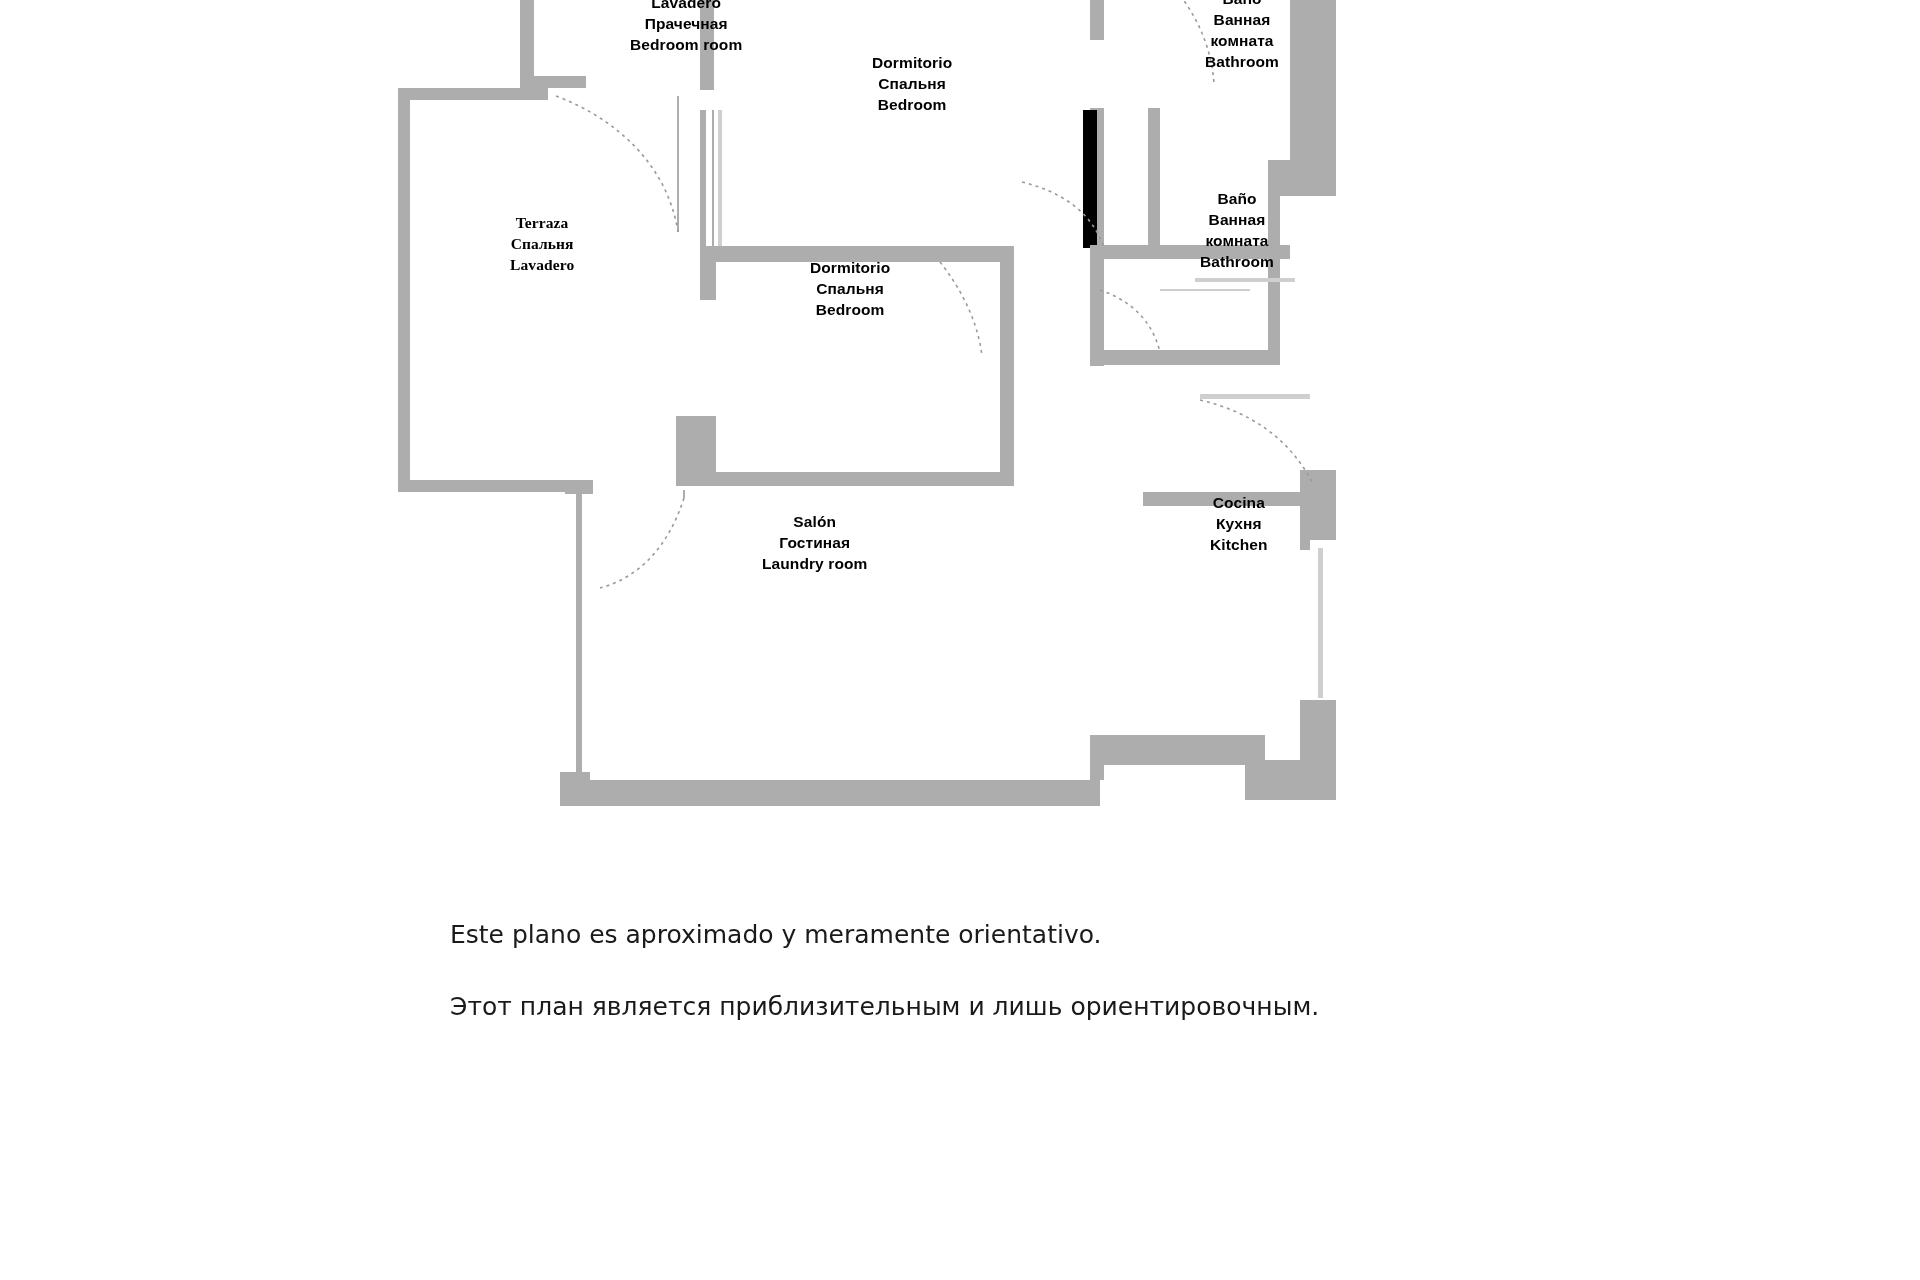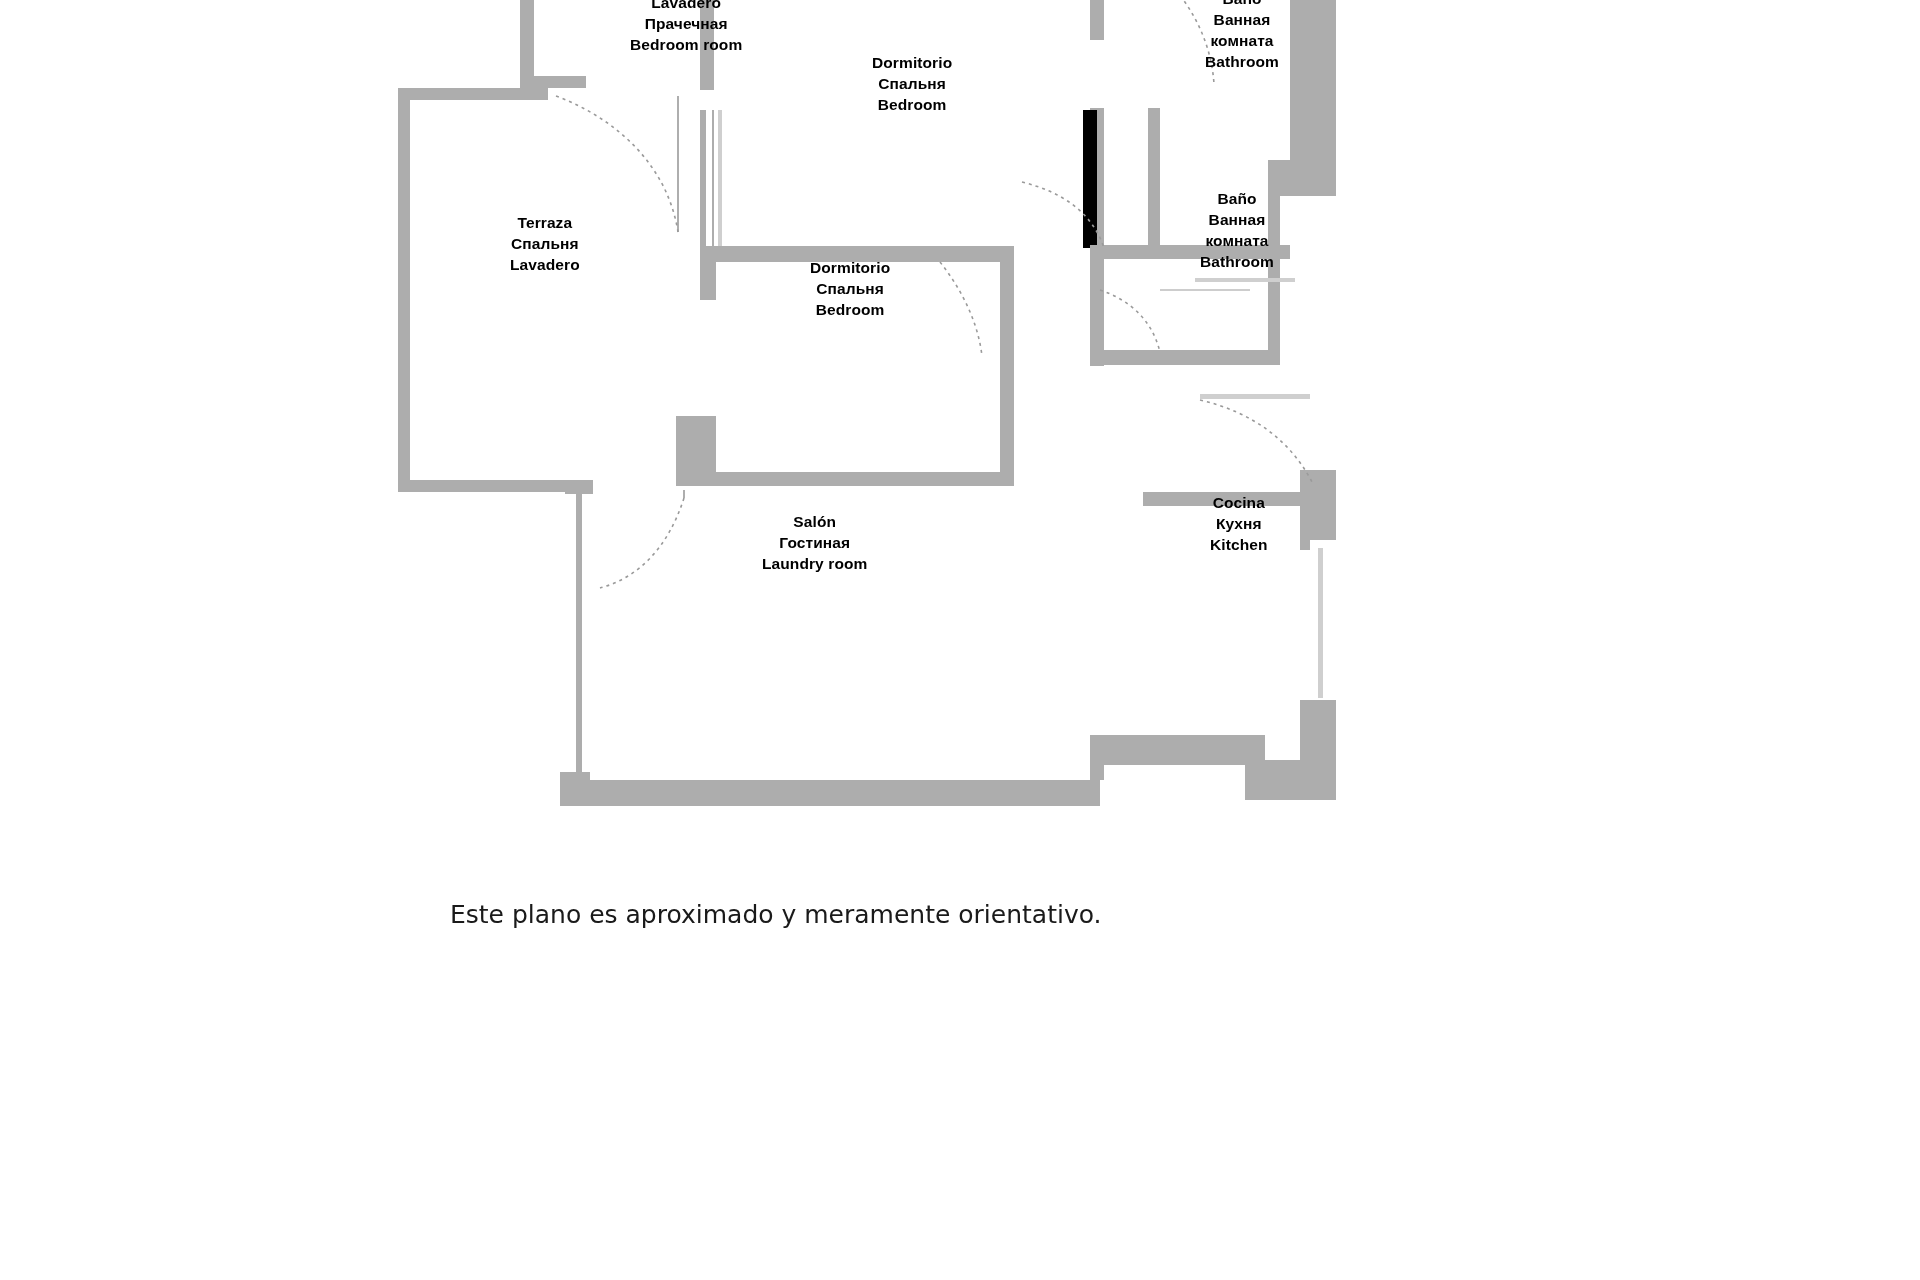"Terraza" div.room-label { font-family: none -> Liberation Serif, serif }
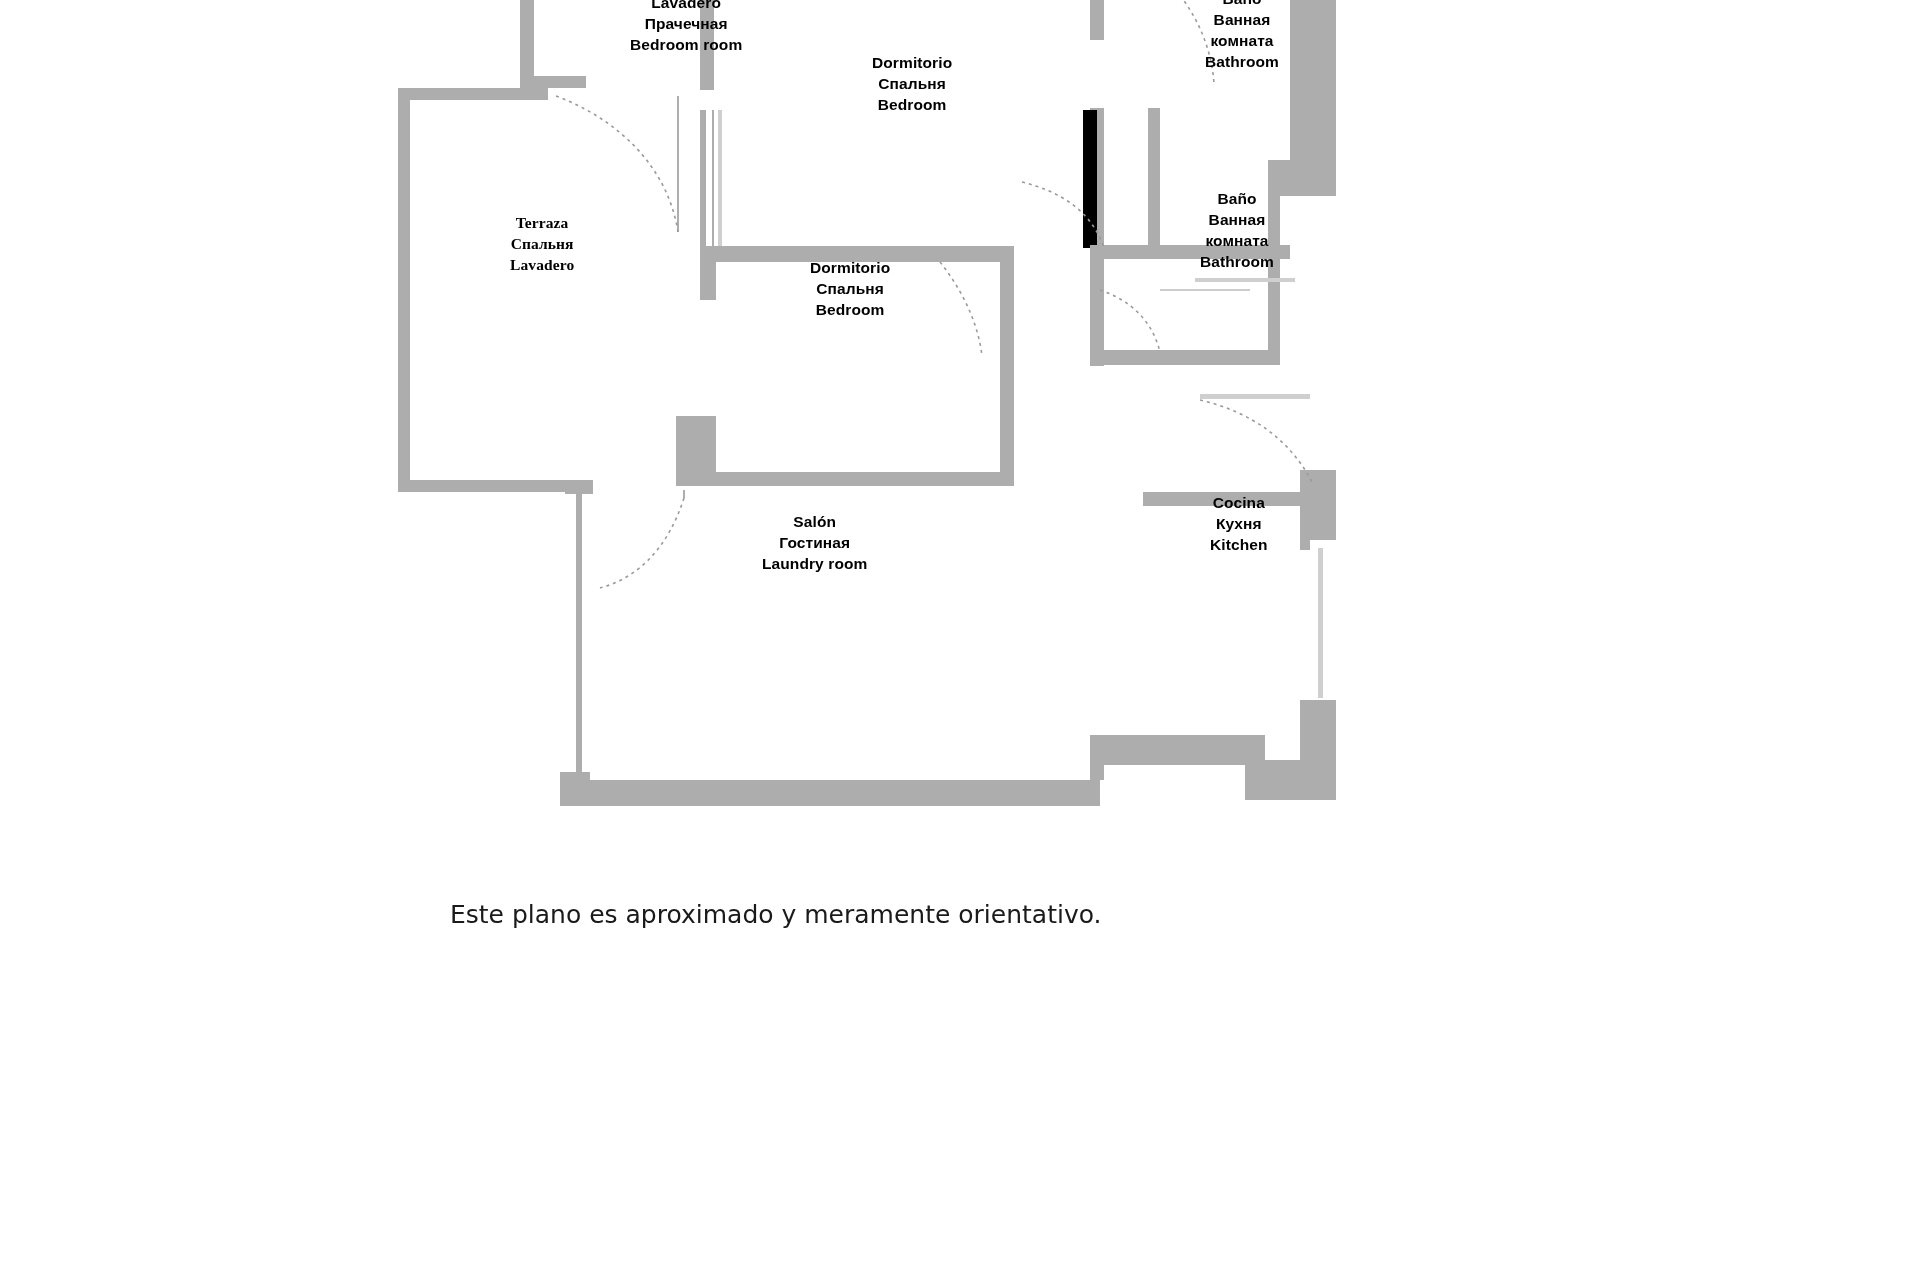"Este plano es aproximado y" .disclaimer { top: 900px -> 920px }
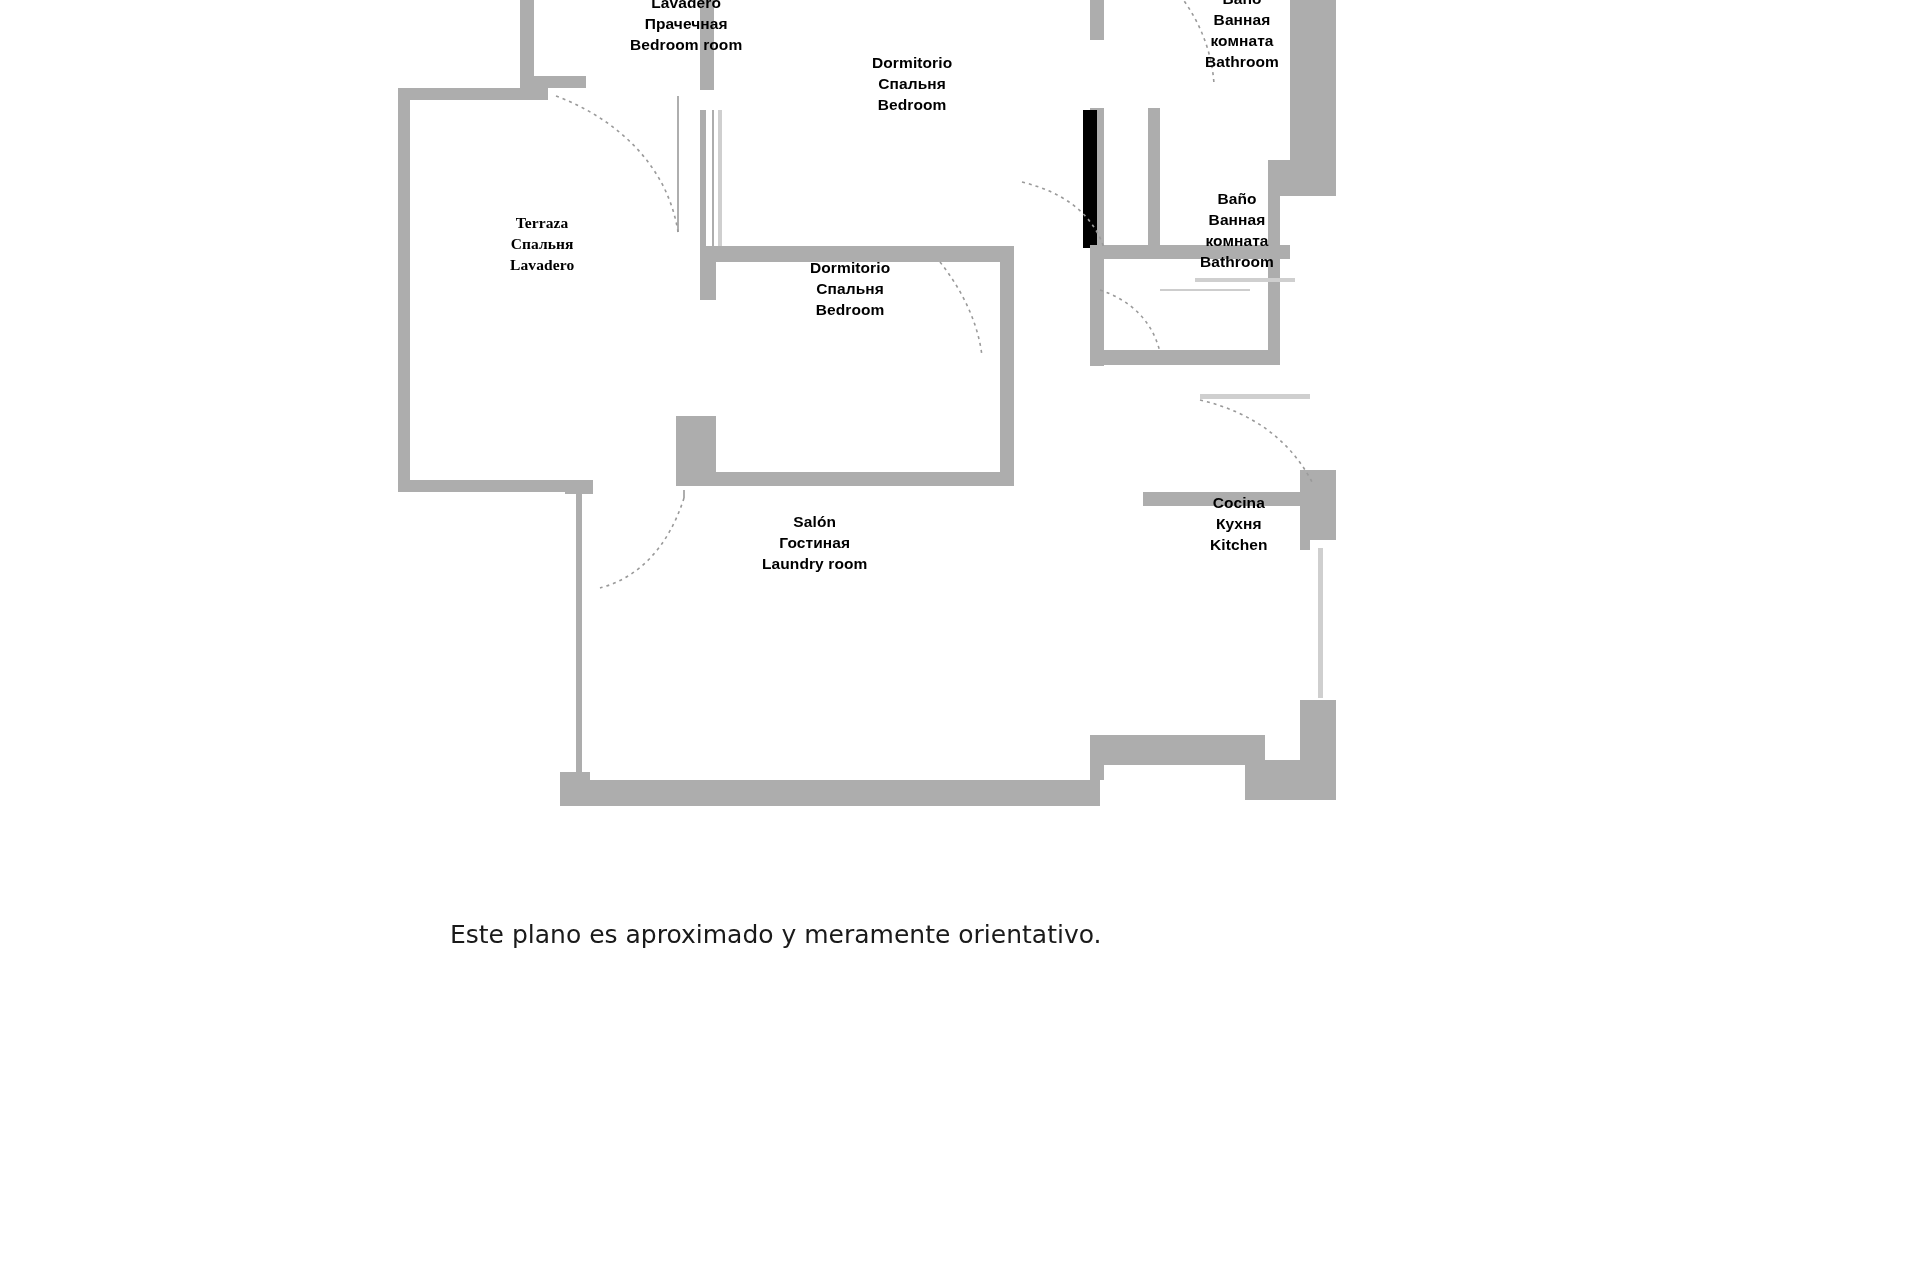"Этот план является приблизительным и" p { html: none -> <p>Этот план является приблизительным и лишь ориентировочным.</p> }
